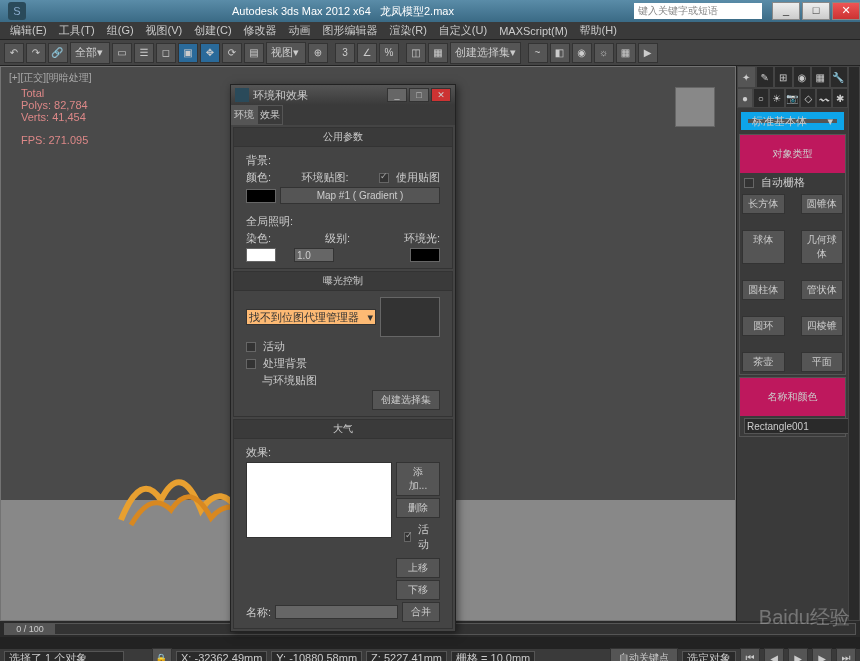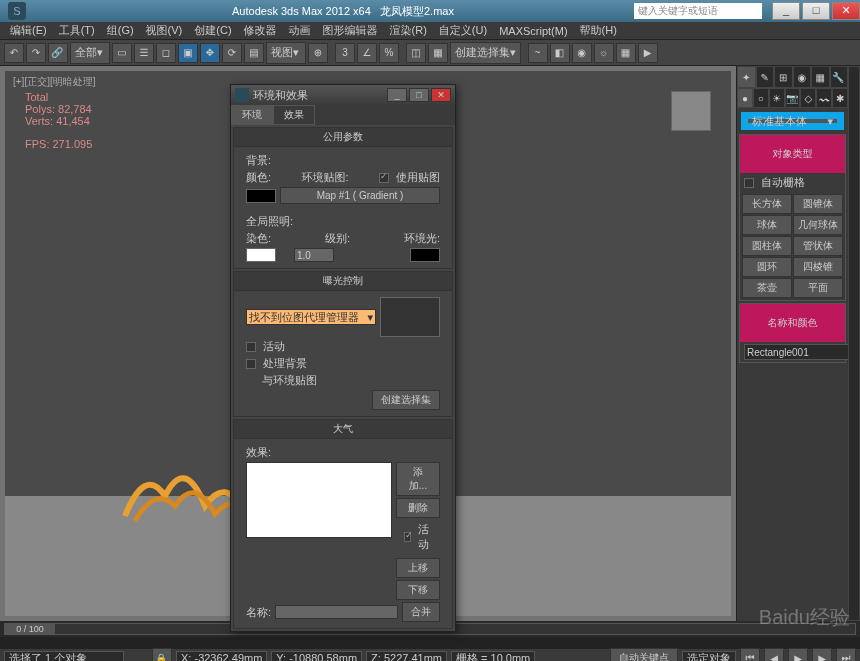"[+][正交][明暗处理]" .viewport { border: 5px solid #737373 -> 1px solid #737373 }
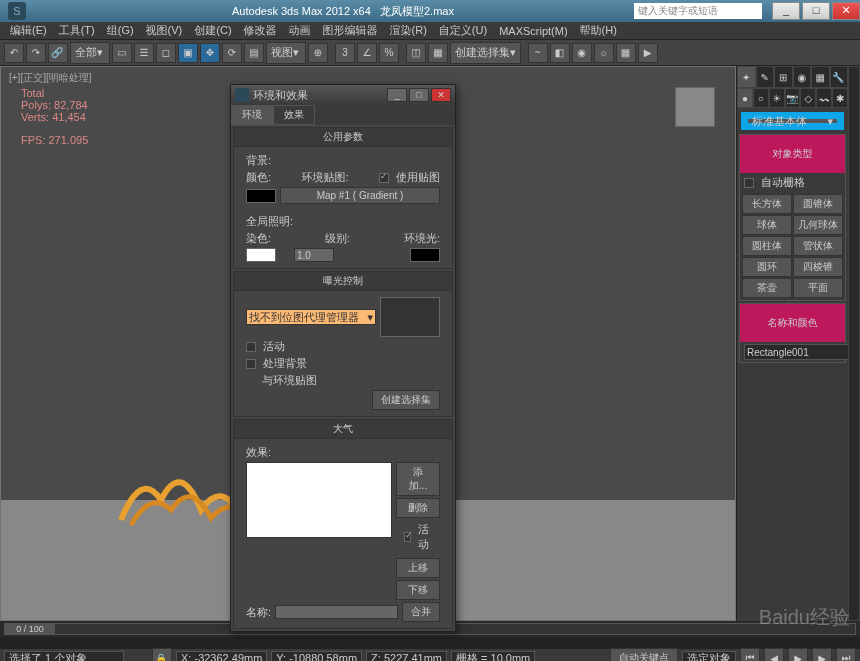"环境" .dialog-tab { padding: 2px 10px -> 2px 2px }
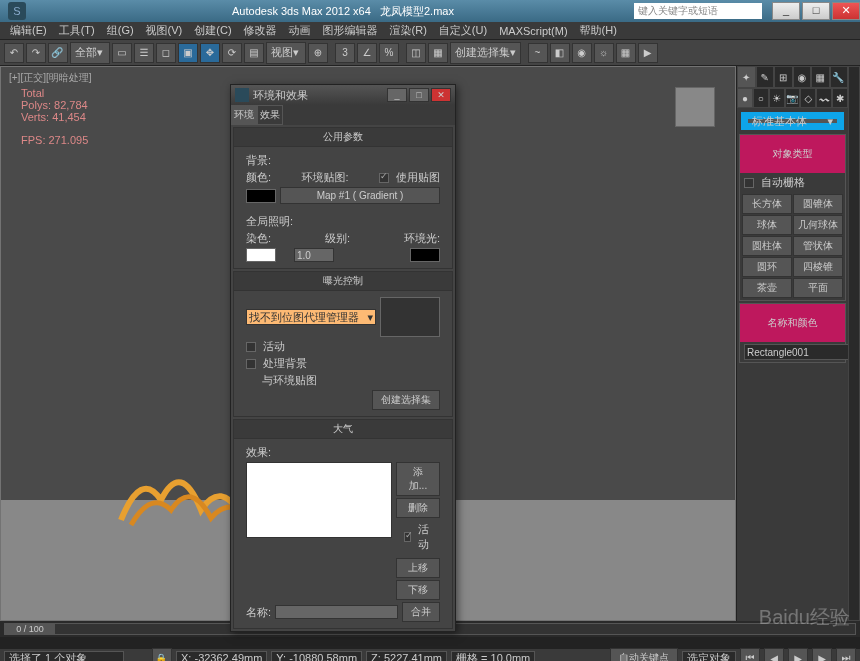"长方体" .cmd-grid { gap: 1px -> 16px }
